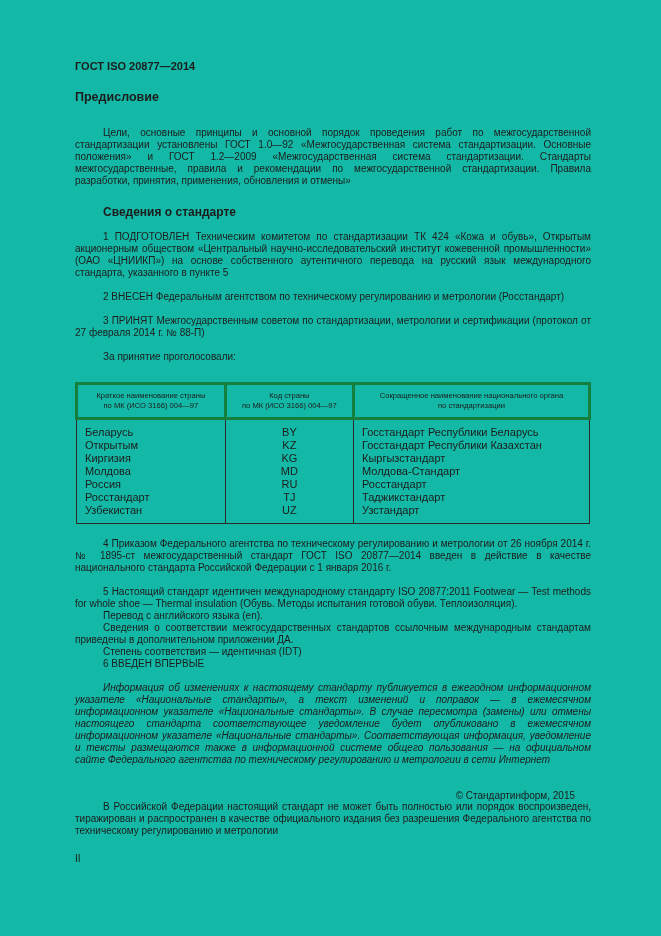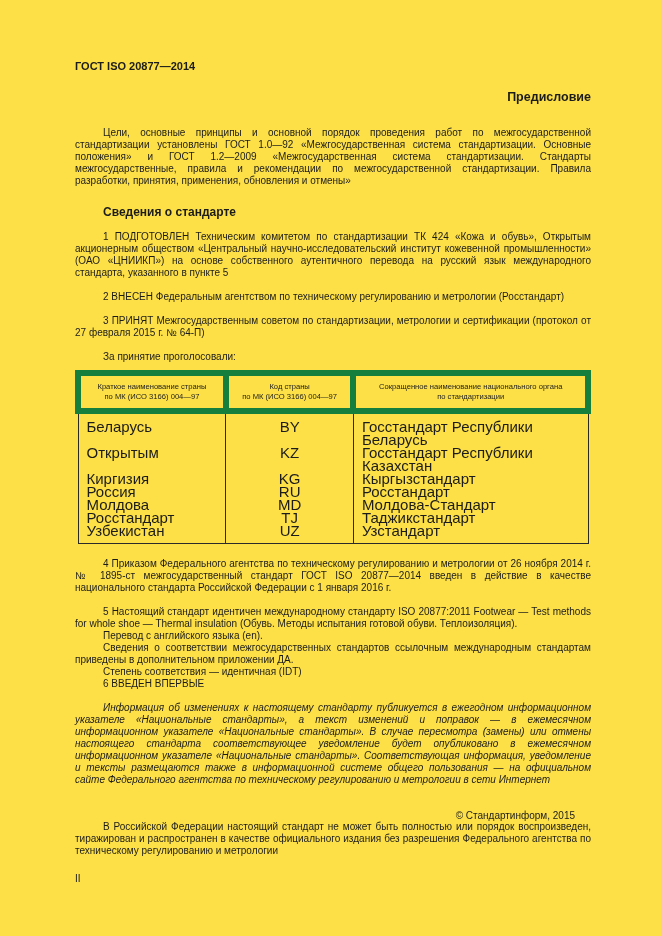"ГОСТ ISO 20877—2014" .page { background: #fde047 -> #14b8a6 }
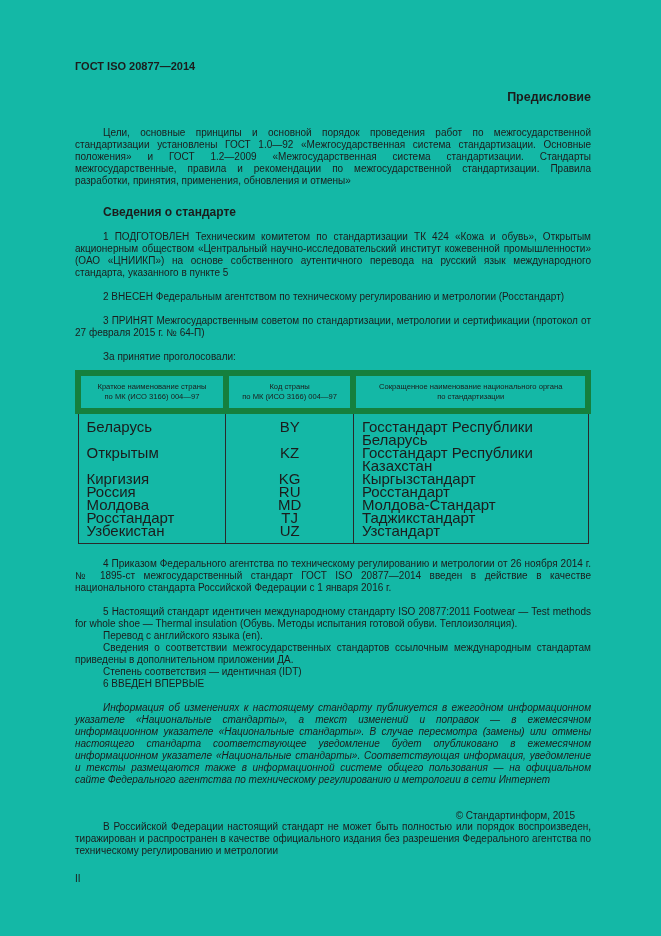"Предисловие" .doc-title { text-align: right -> left }
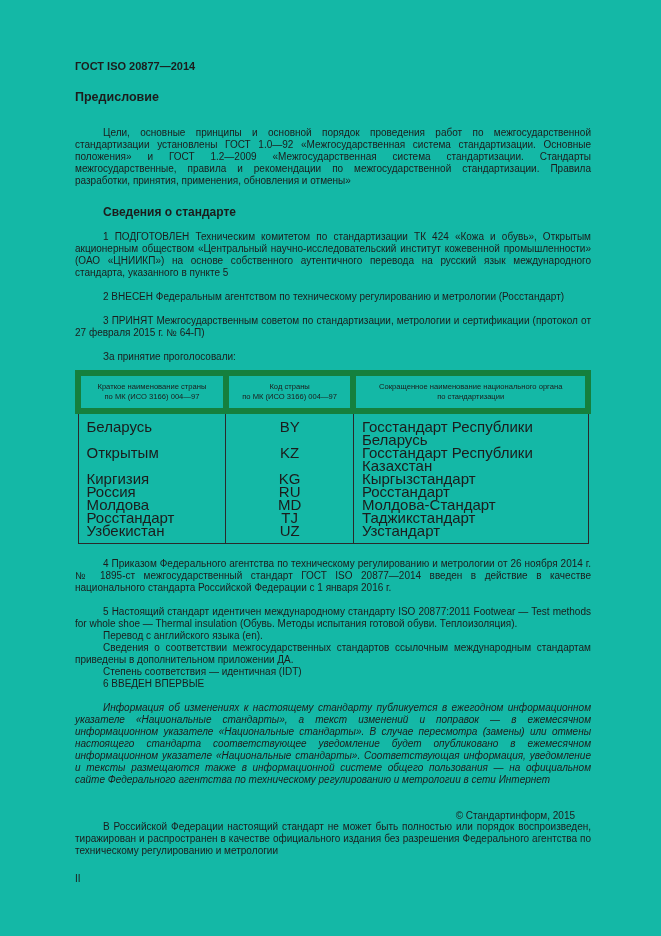"3 ПРИНЯТ Межгосударственным советом по" p.para { text: 2015 г. № 64-П -> 2014 г. № 88-П }
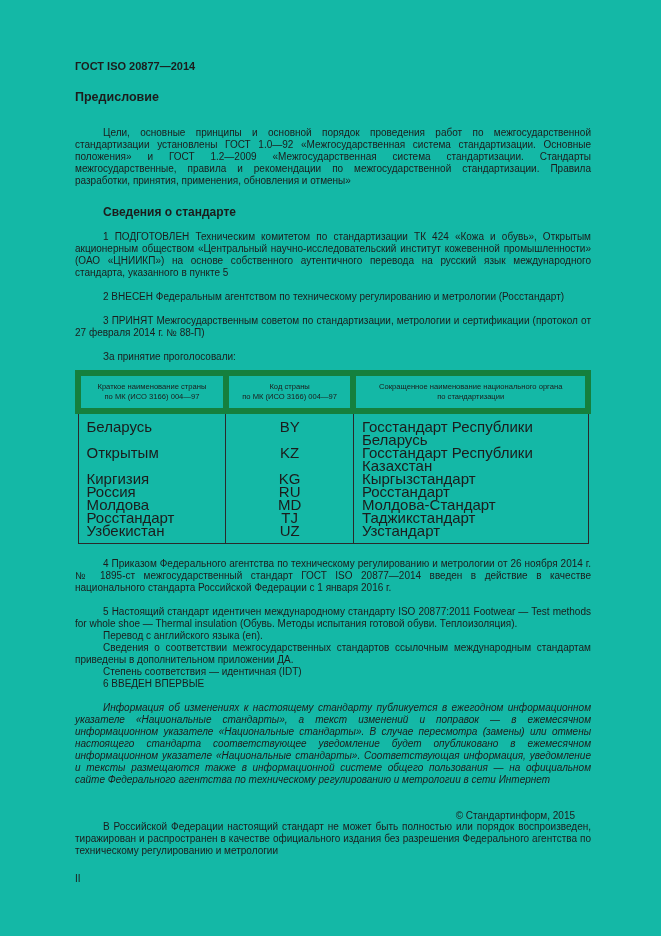"За принятие проголосовали:" .vote-label { margin: 0 0 8px 0 -> 0 0 20px 0 }
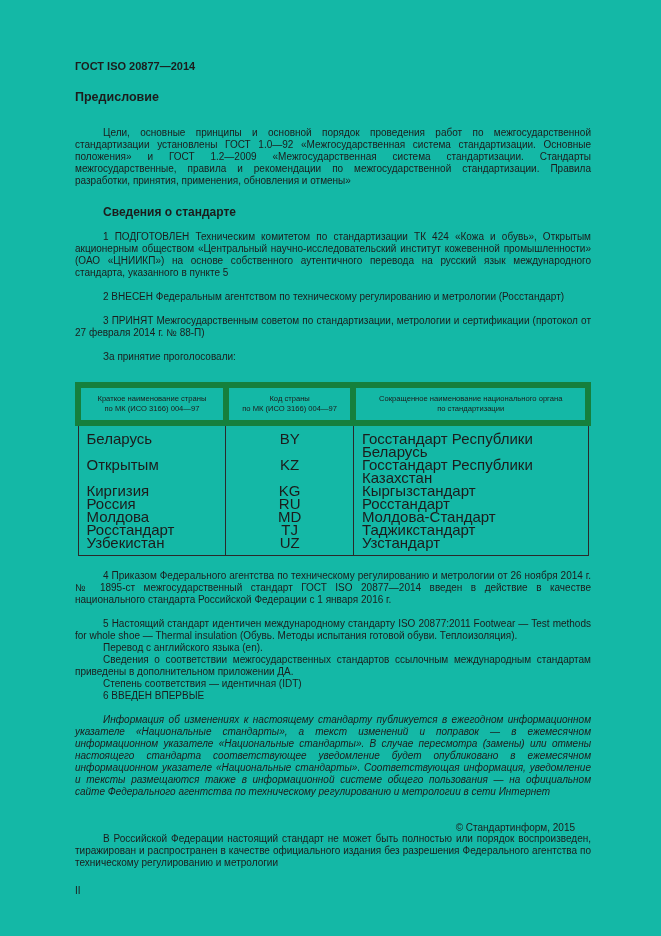"Краткое наименование страны" table.vote-table th { border: 6px solid #15803d -> 3px solid #15803d }
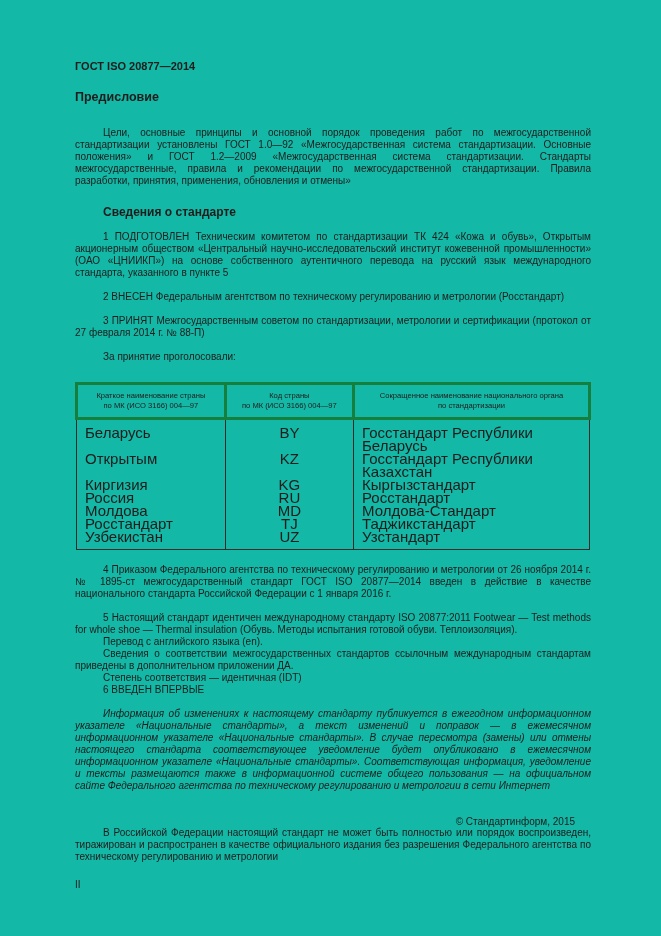"Беларусь" table.vote-table td { font-size: 15px -> 11px }
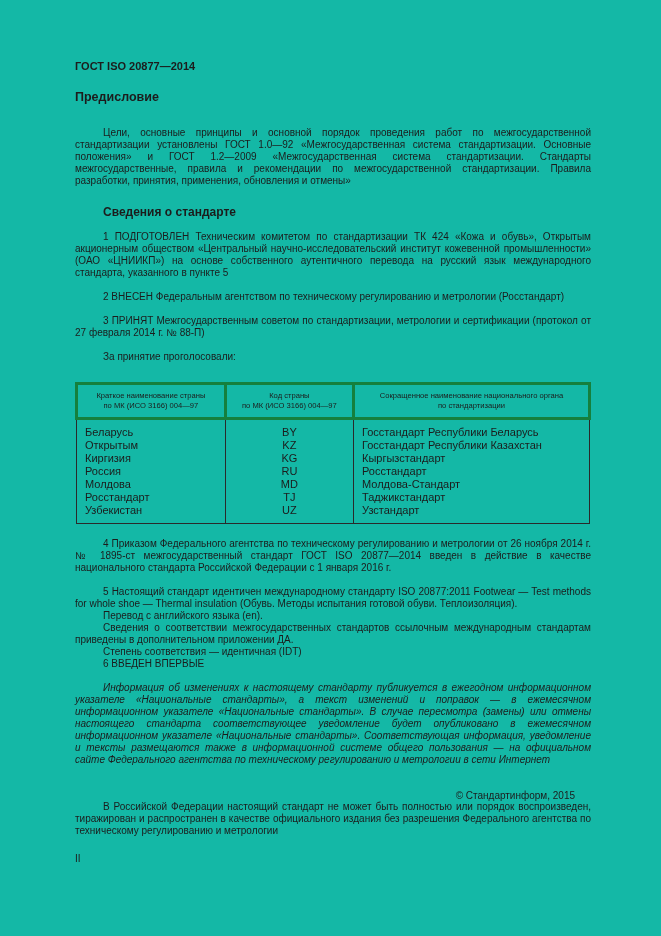"Россия" tr { order: before "Молдова" -> after "Молдова" }
